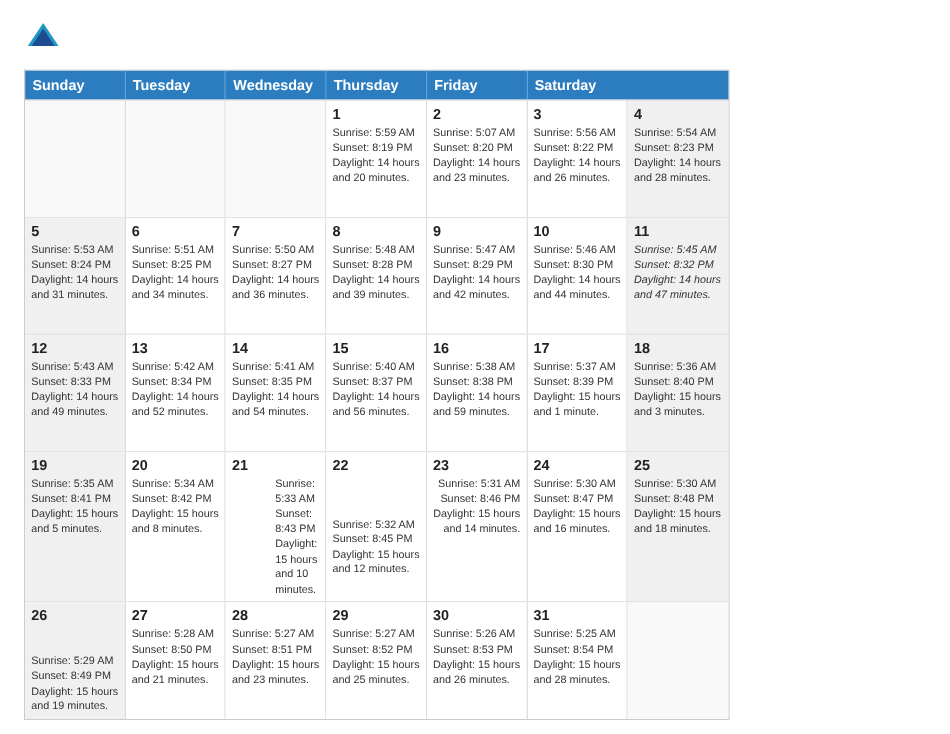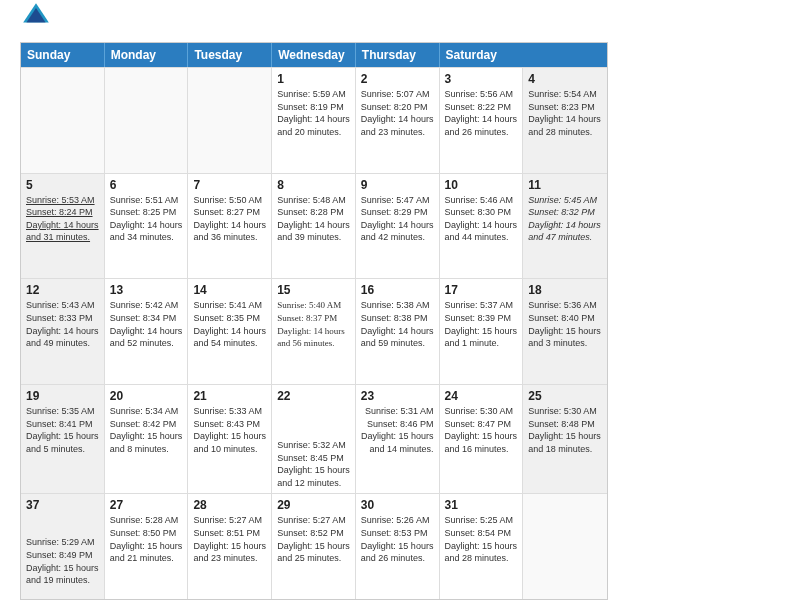"Sunday" .page { padding: 0 20px 12px 20px -> 16px 20px 12px 20px }
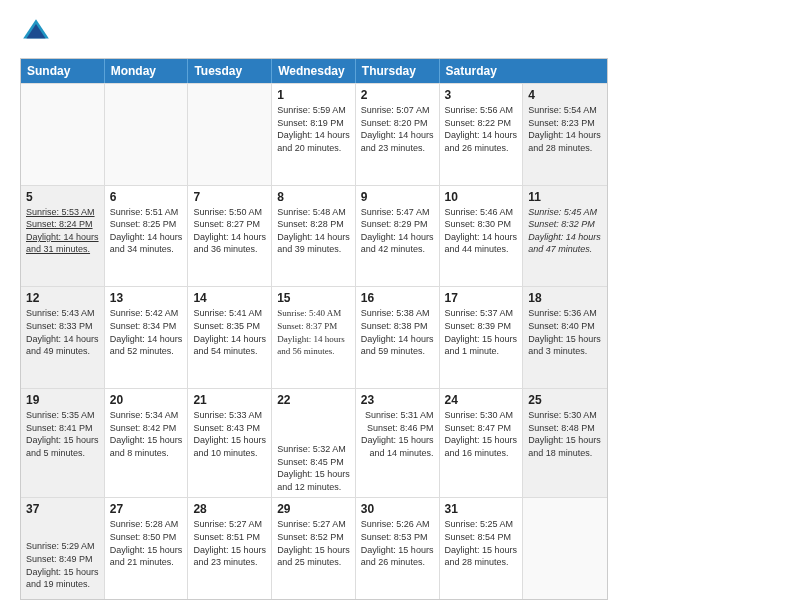"Monday" div.cal-header-cell { html: <div>Monday</div> -> none }
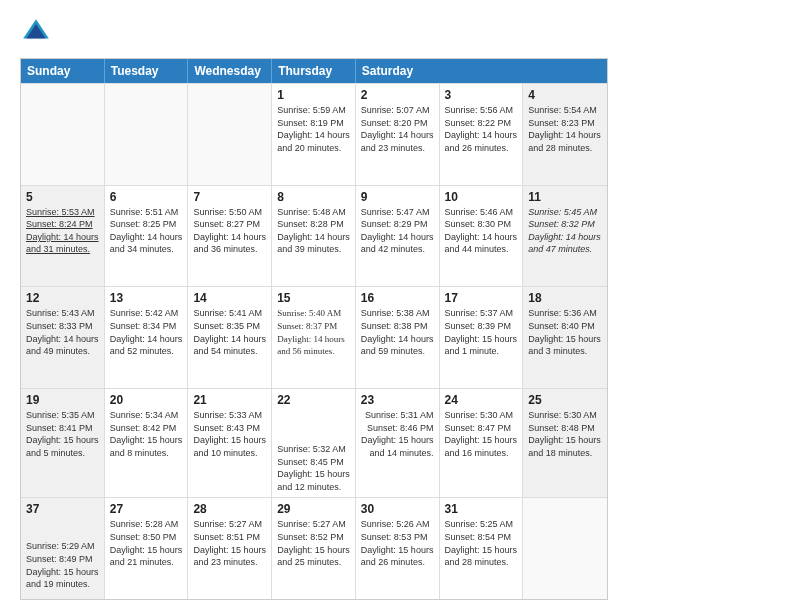"Friday" div.cal-header-cell { html: none -> <div>Friday</div> }
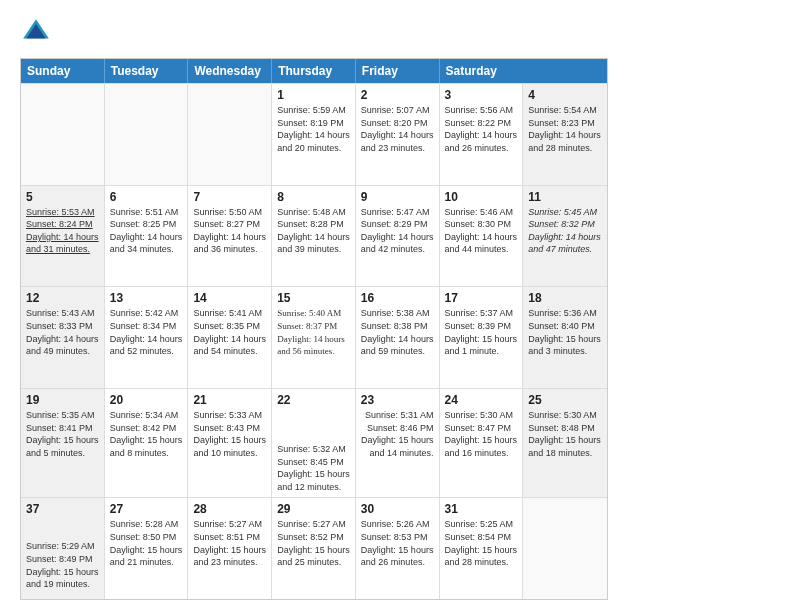"Sunrise: 5:53 AM" div.cell-text { text-decoration: underline -> none }
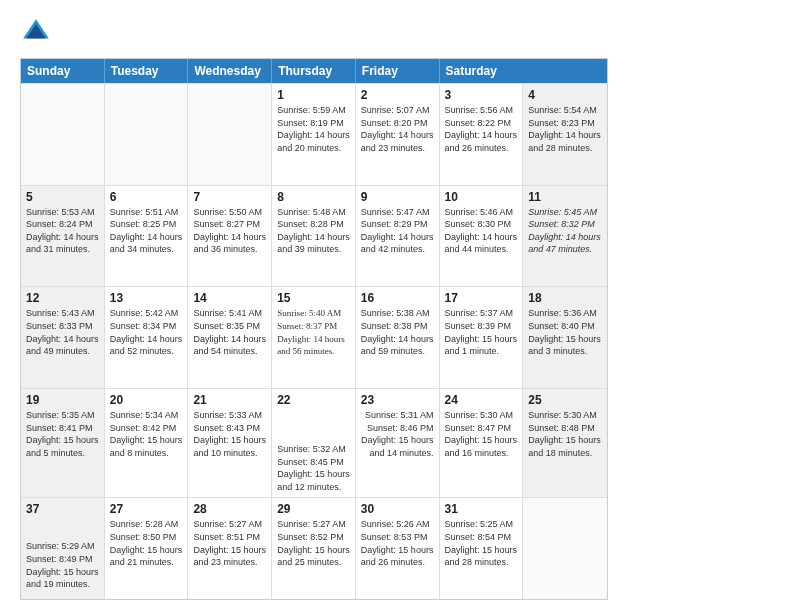"Sunrise: 5:40 AM" div.cell-text { font-family: Liberation Serif, serif -> none }
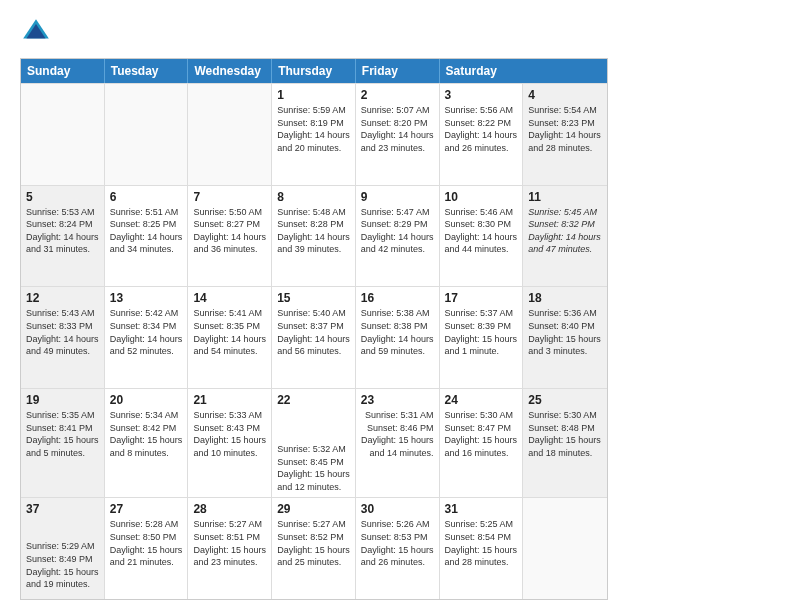"Sunrise: 5:33 AM" div.cell-text { margin-left: none -> 36px }
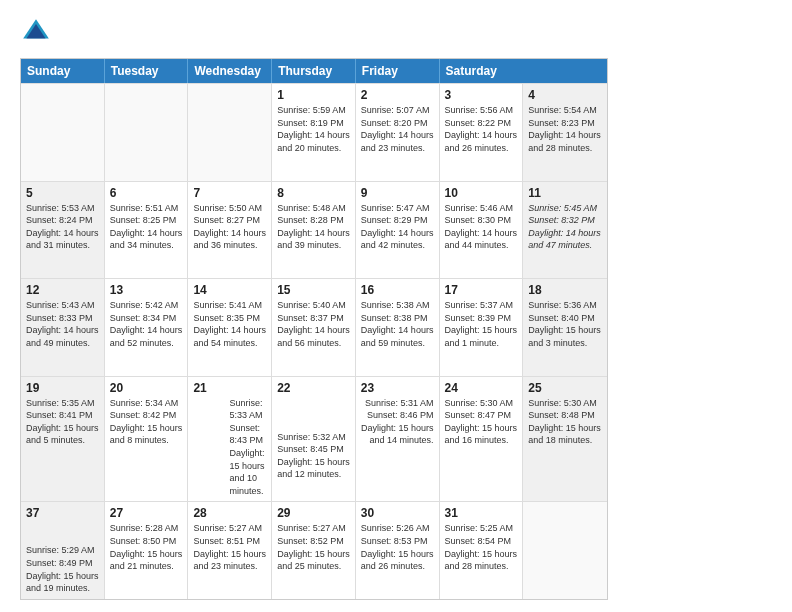"37" div.day-number { text: 37 -> 26 }
